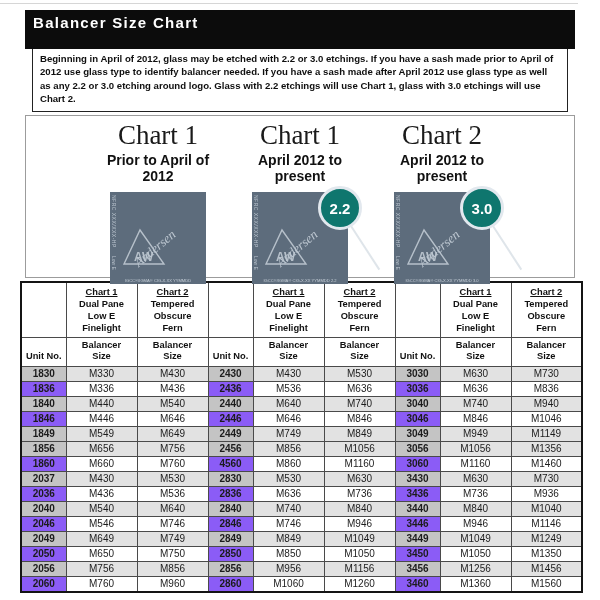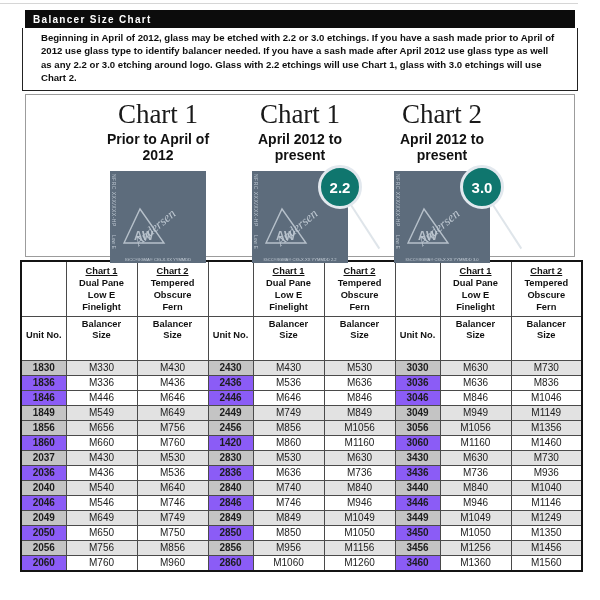"Balancer Size Chart" .title-bar { font-size: 10px -> 15px; padding: 4px 8px 3px -> 4px 8px 18px }
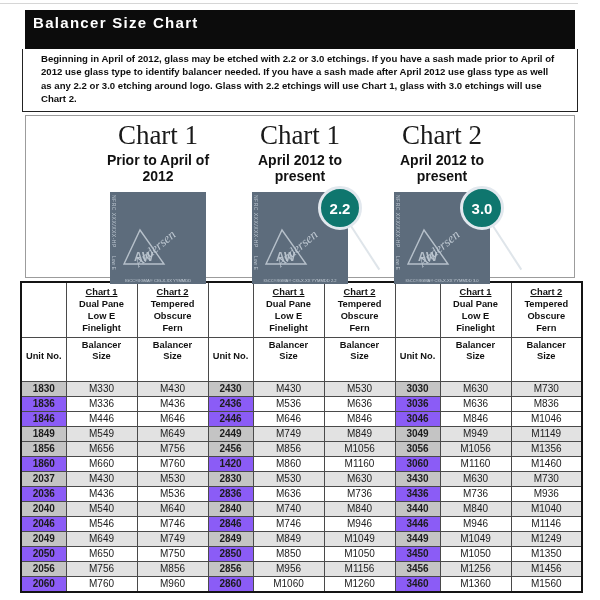"Beginning in April of 2012," .intro-box { margin: 0 22px -> 0 32px; padding: 3px 18px 5px -> 3px 7px 5px }
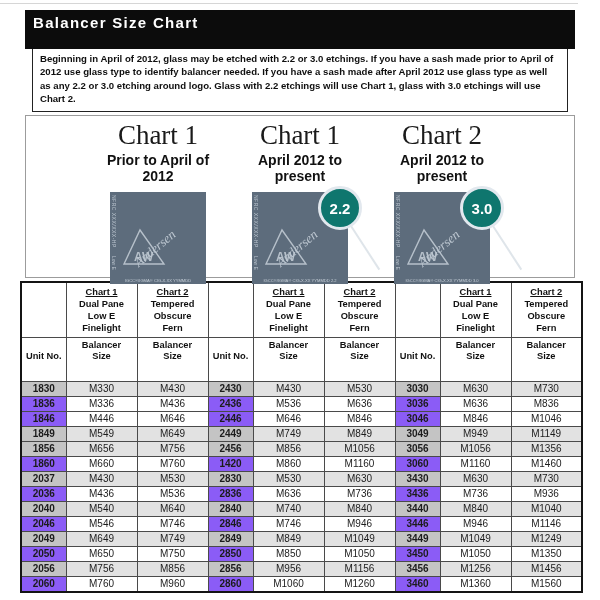"Balancer" .hrow2 th { padding: 2px 0 18px -> 2px 0 3px }
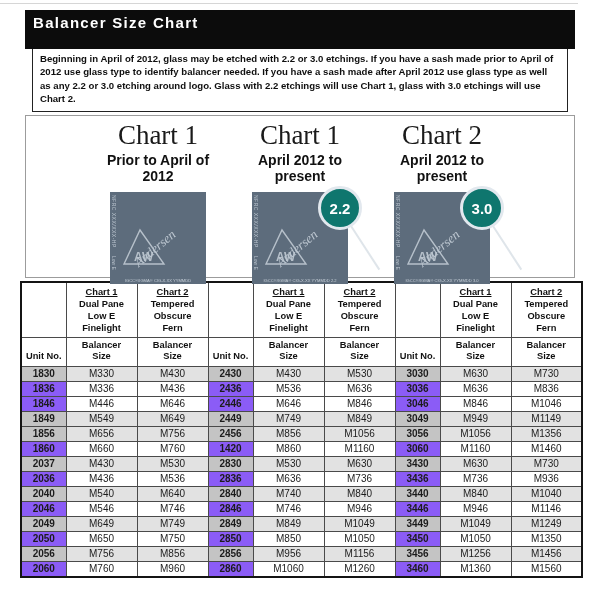"1840" tr.stripe { html: none -> <tr> <td>1840</td> <td>M440</td> <td>M540</td> <td>2440</td> <td>M640</td> <td>M740</td> <td>3040</td> <td>M740</td> <td>M940</td> </tr> }
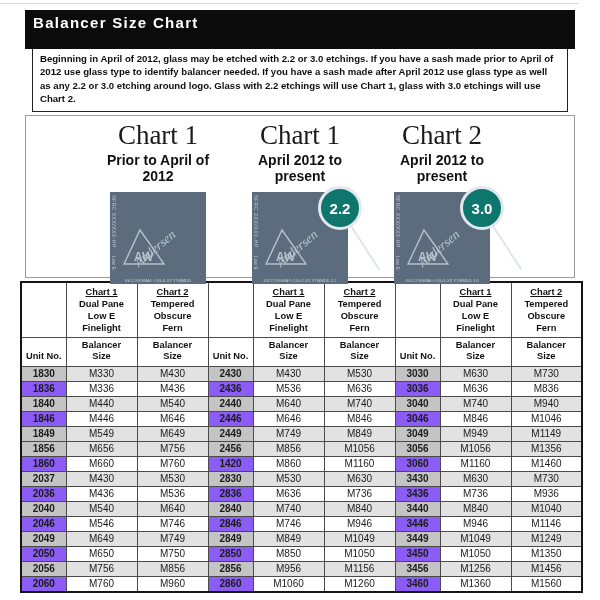"1420" td.unit { text: 1420 -> 4560 }
